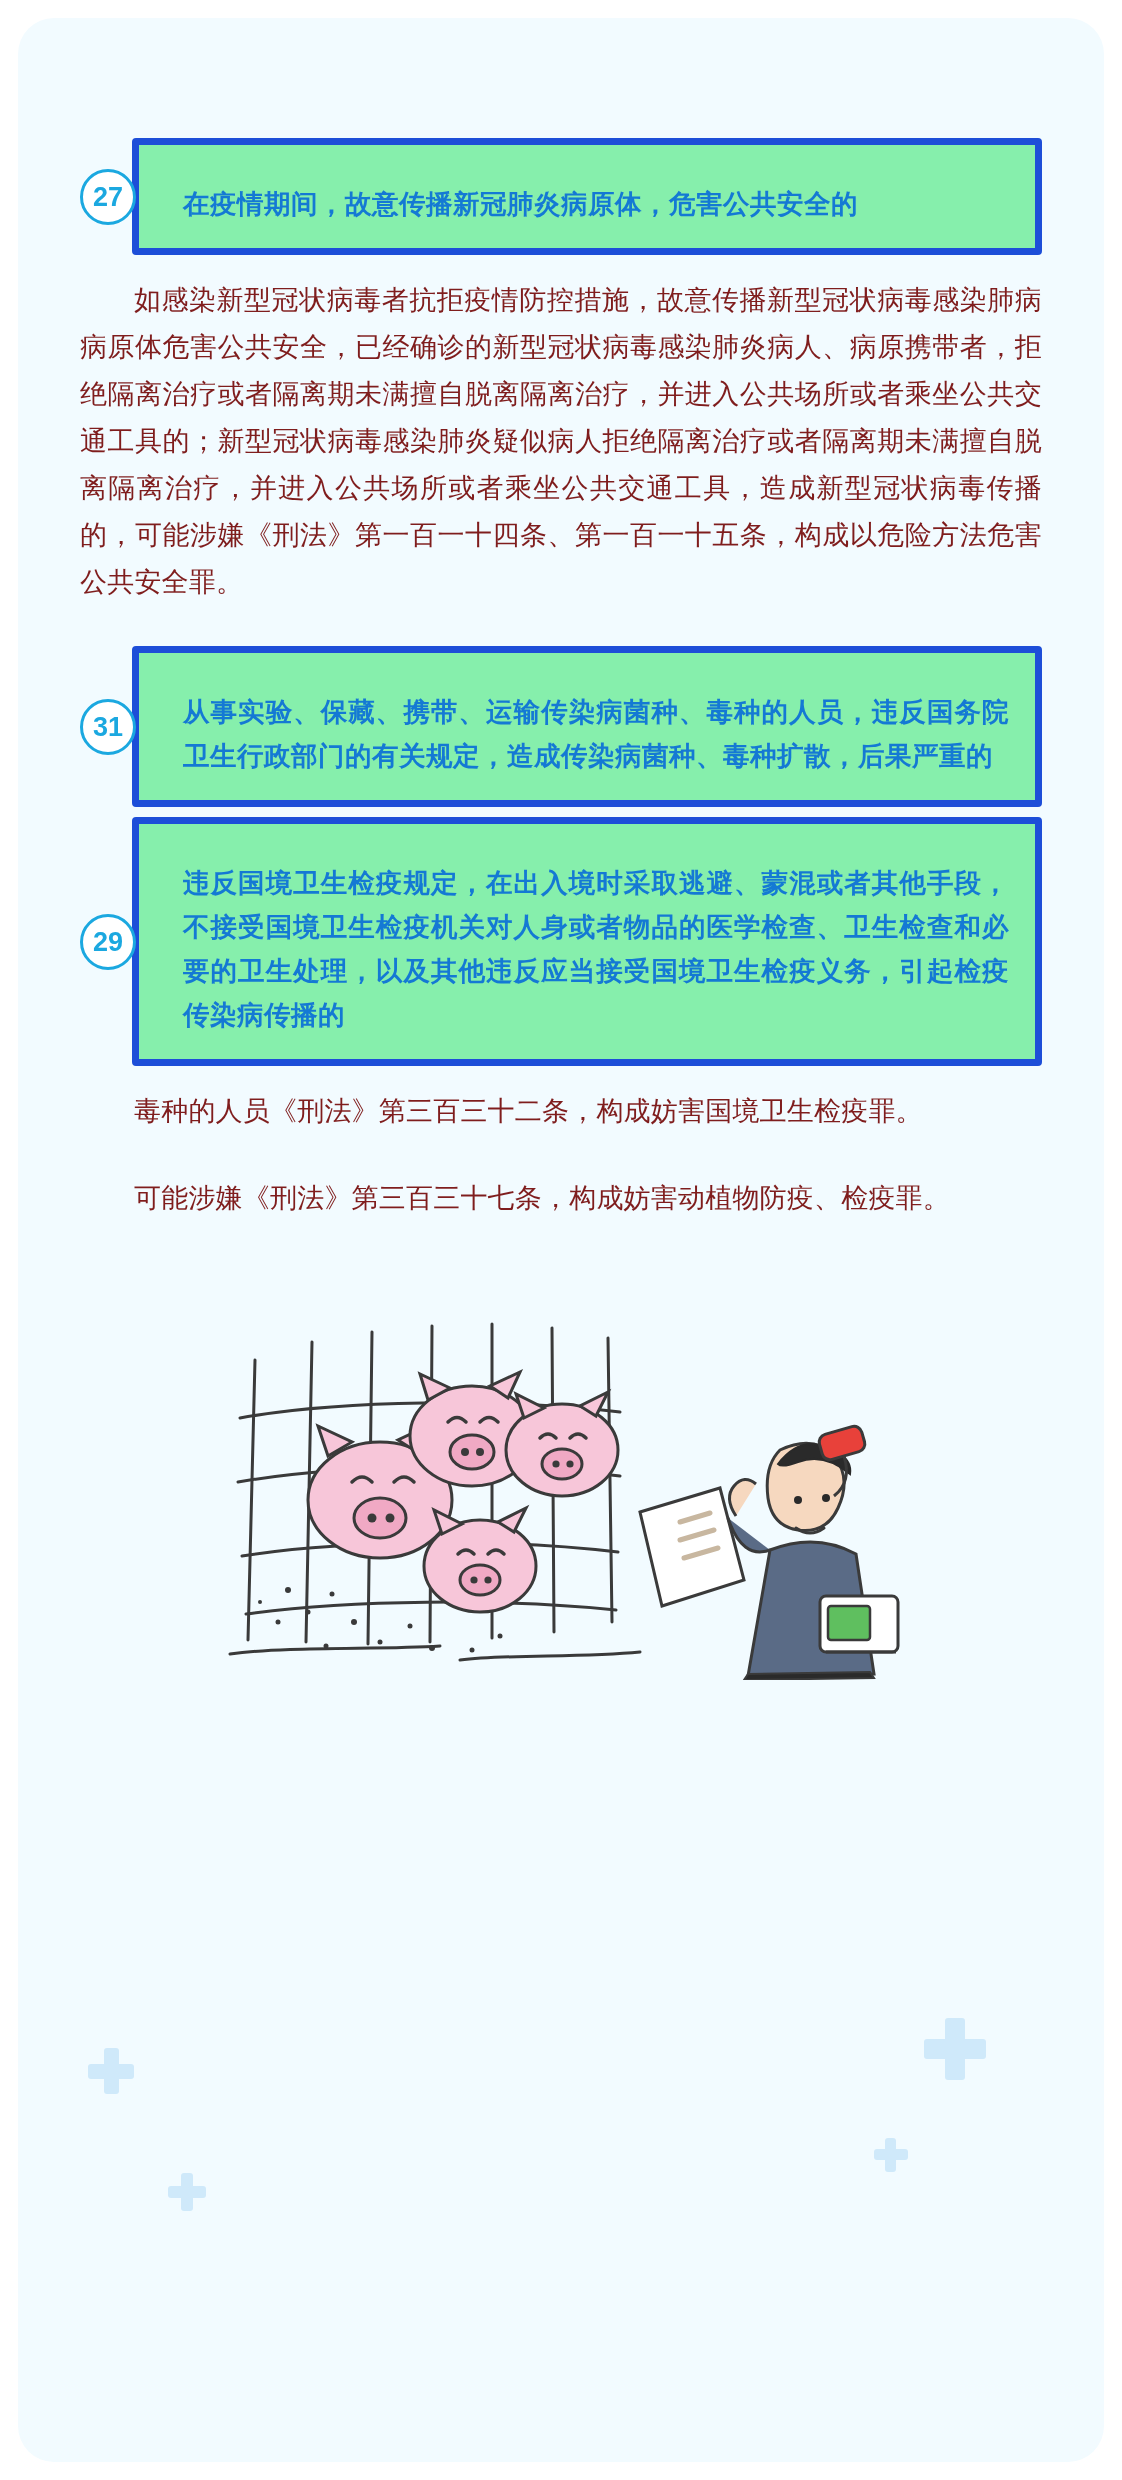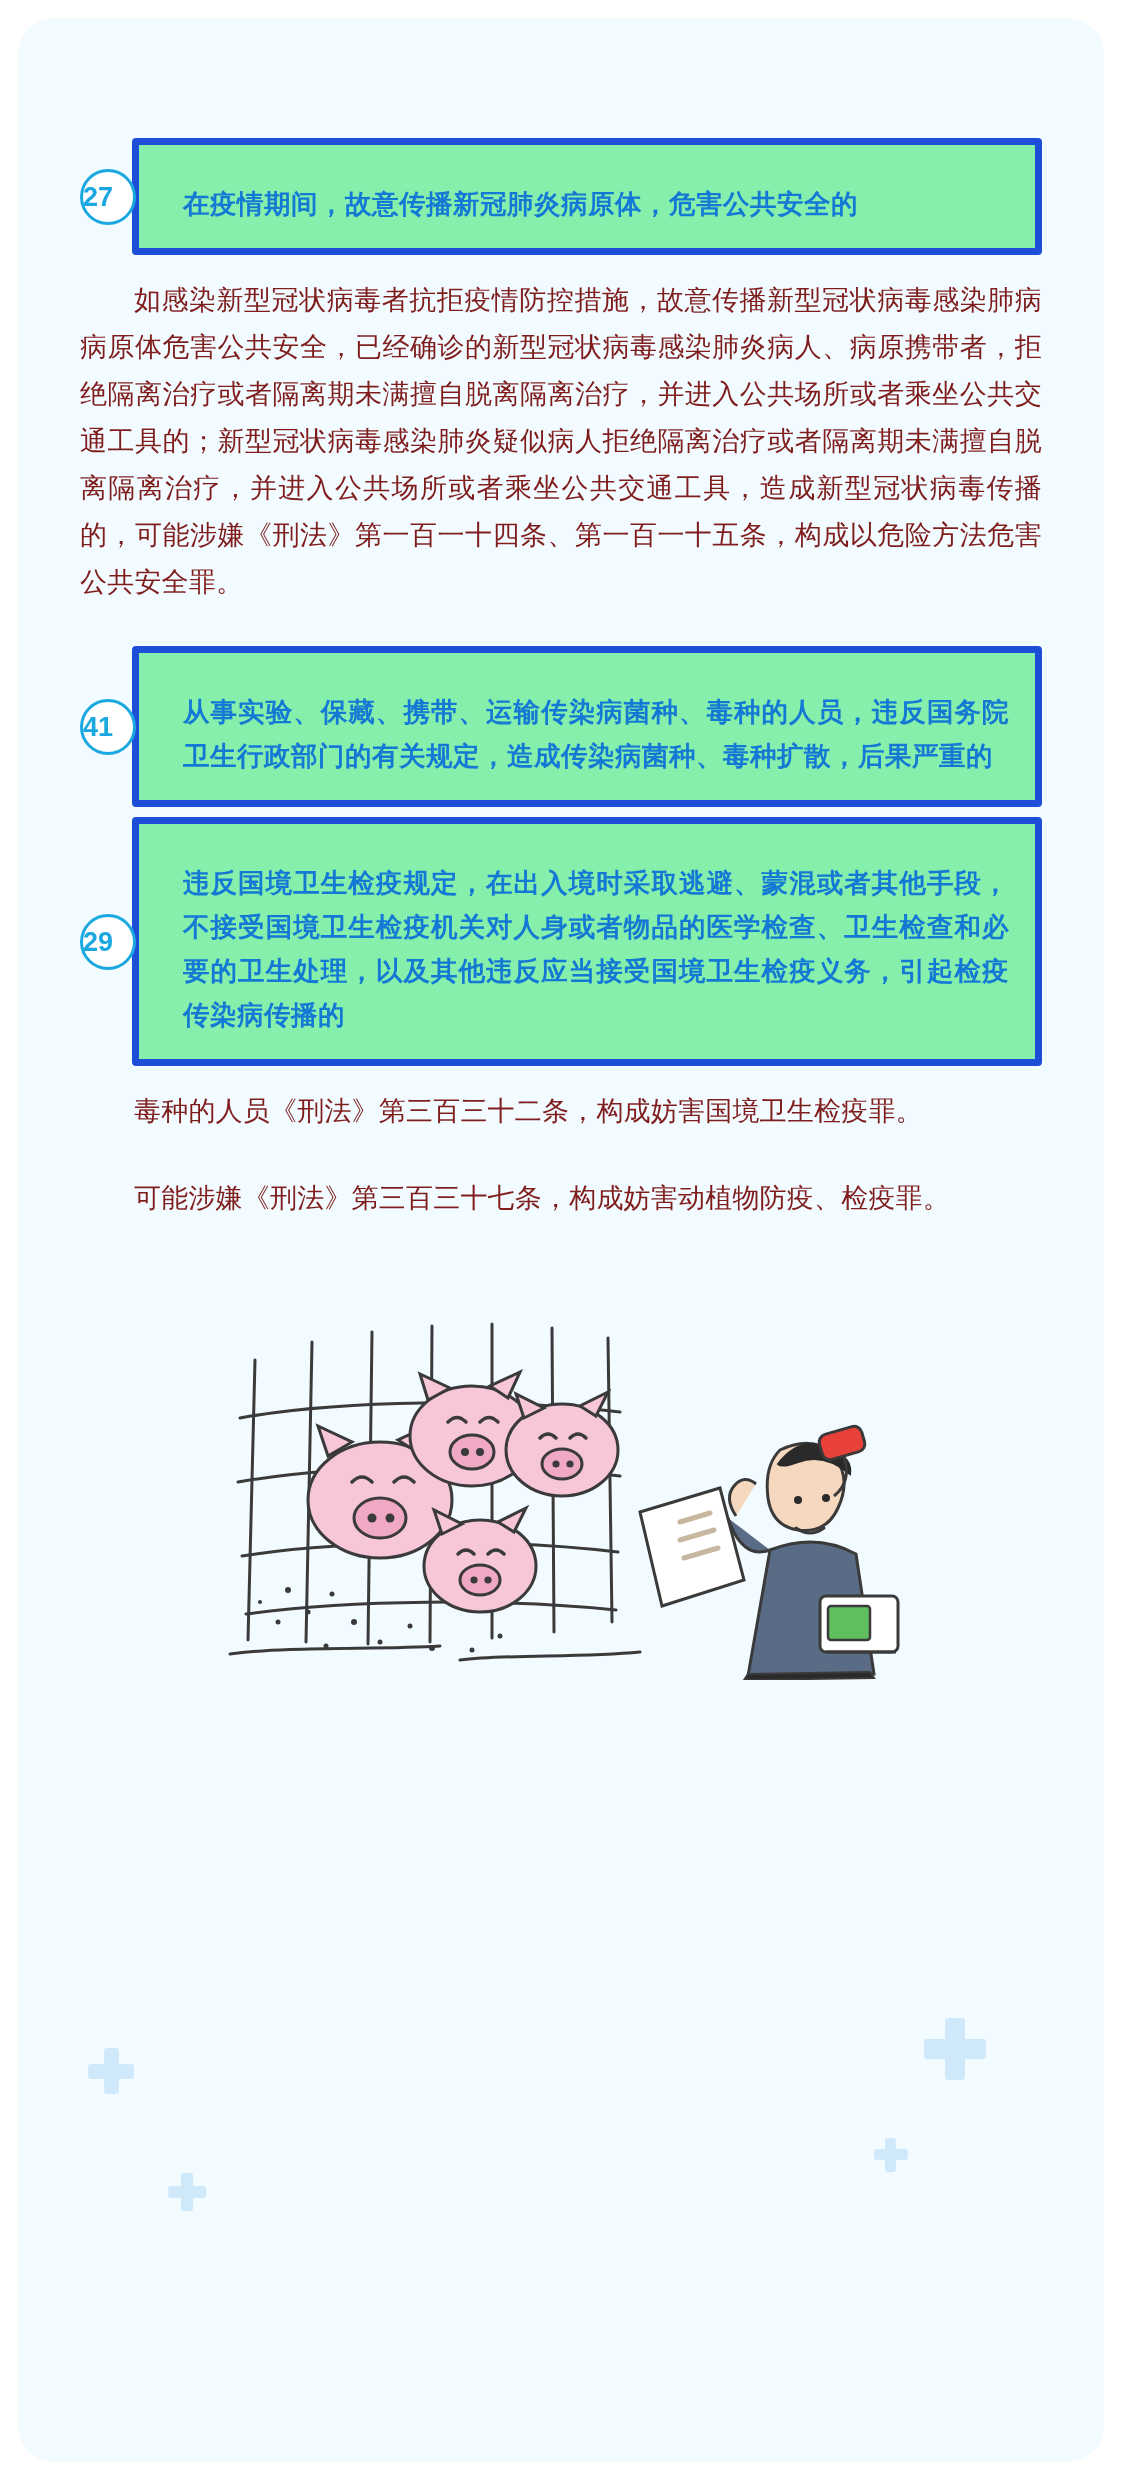"27" .badge { text-align: left -> center }
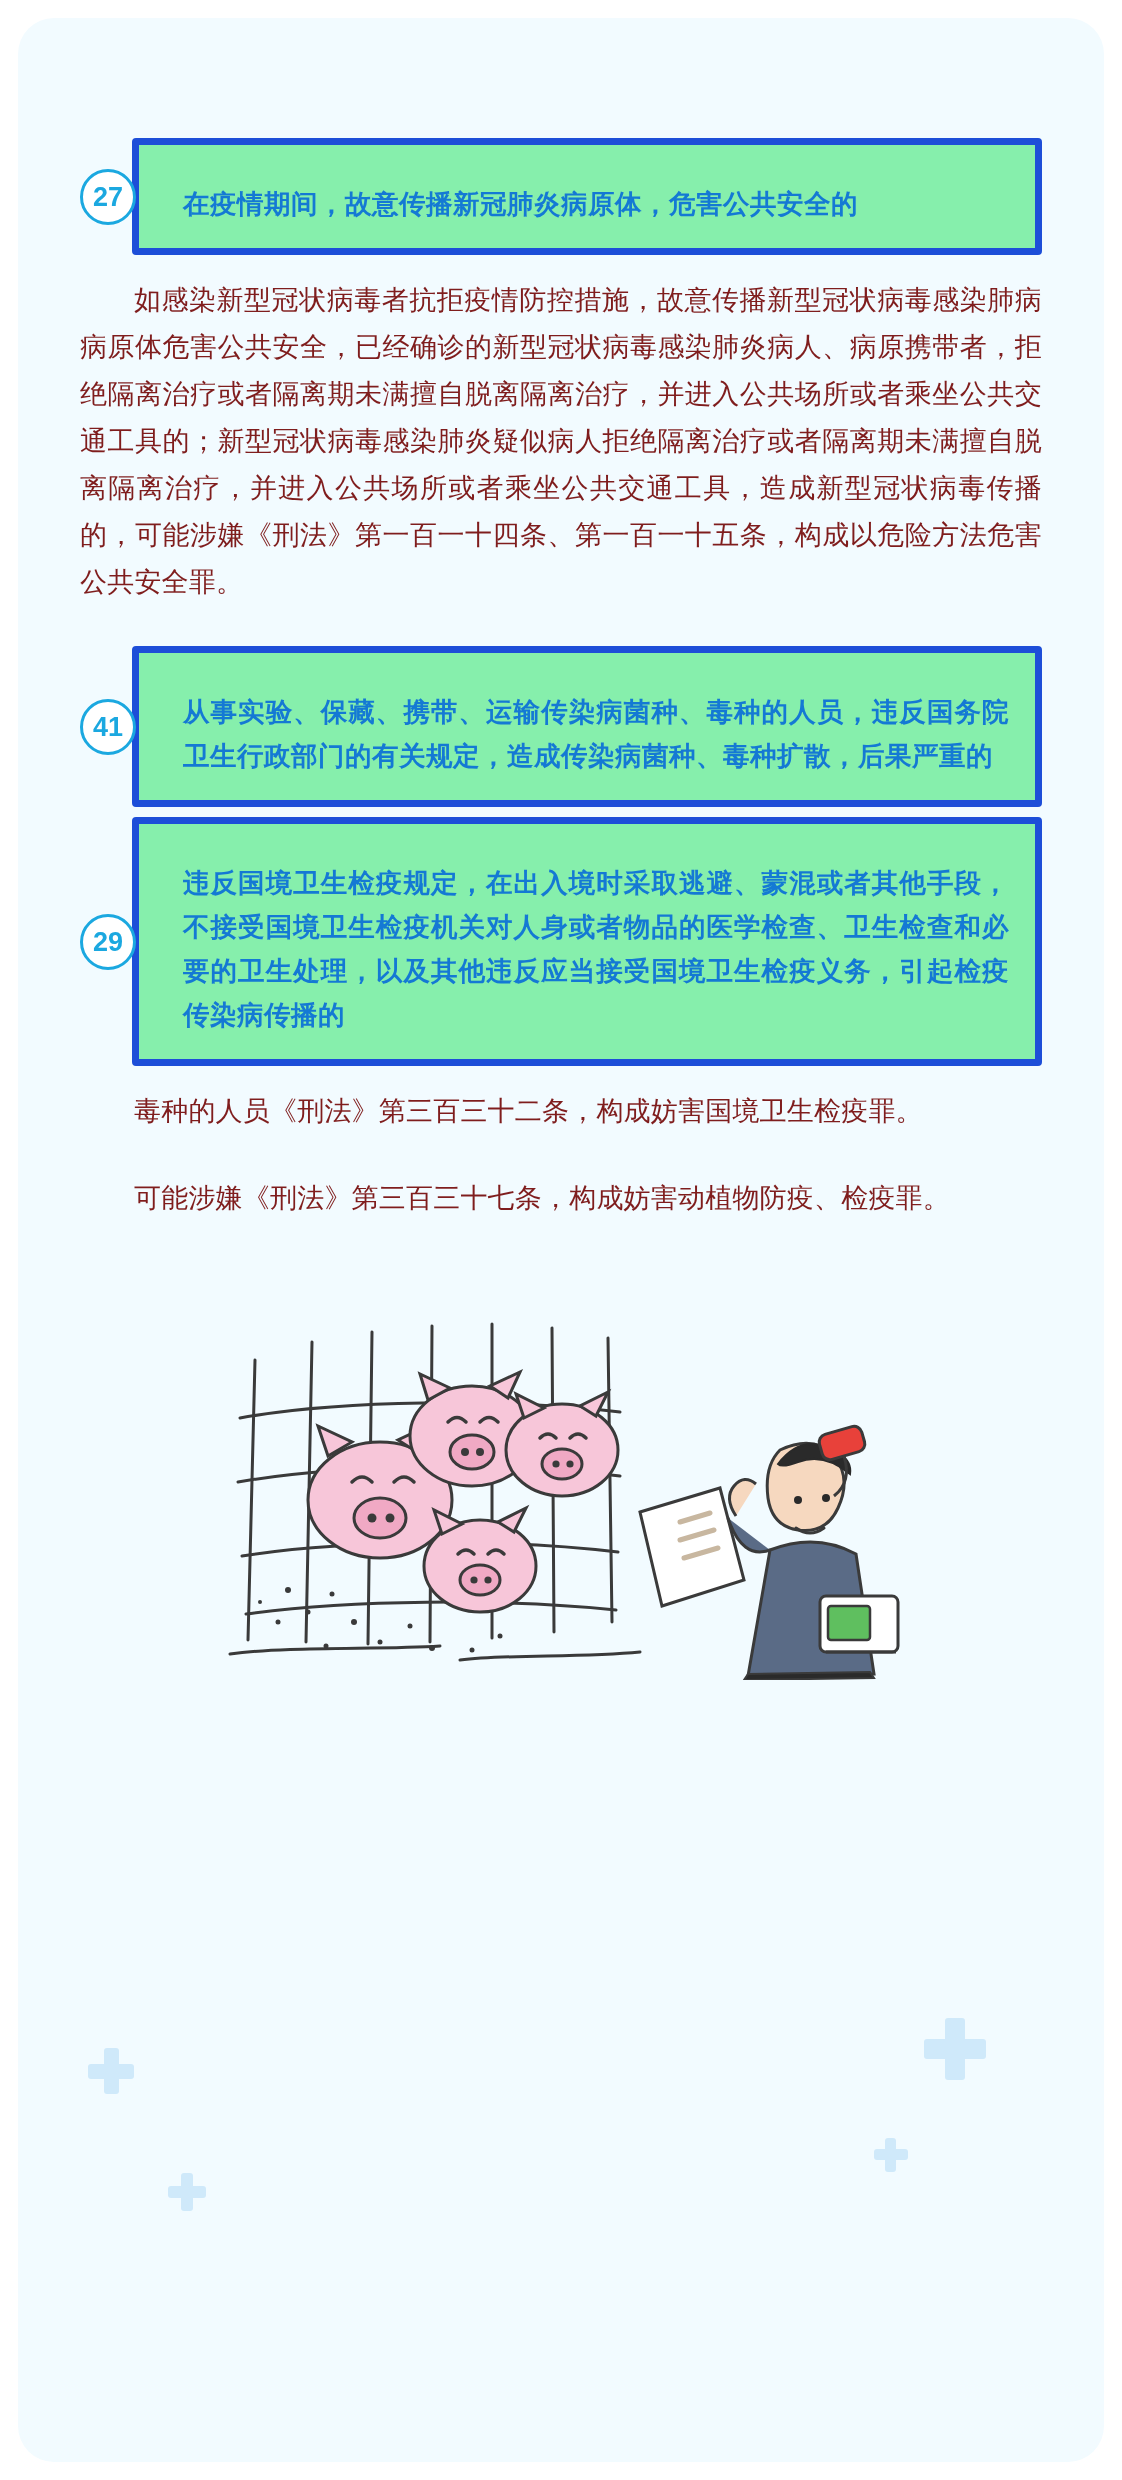"41" div.badge { text: 41 -> 31 }
